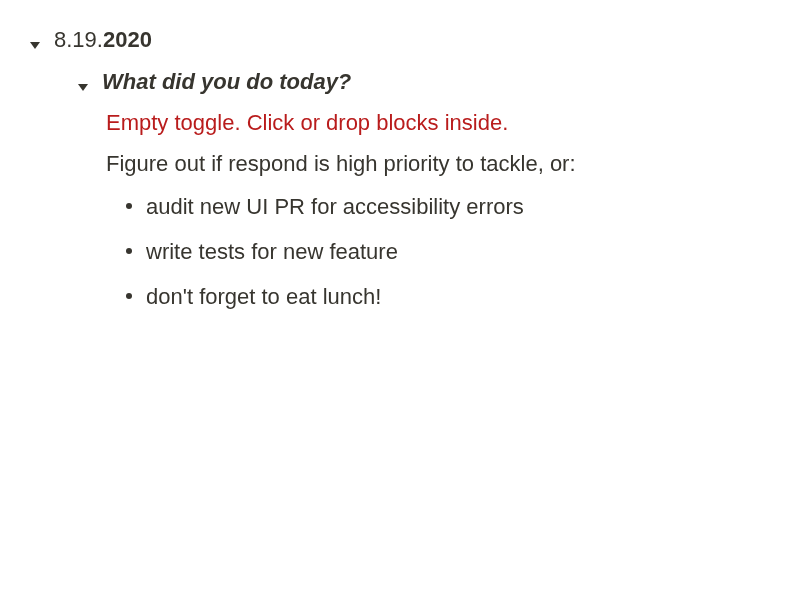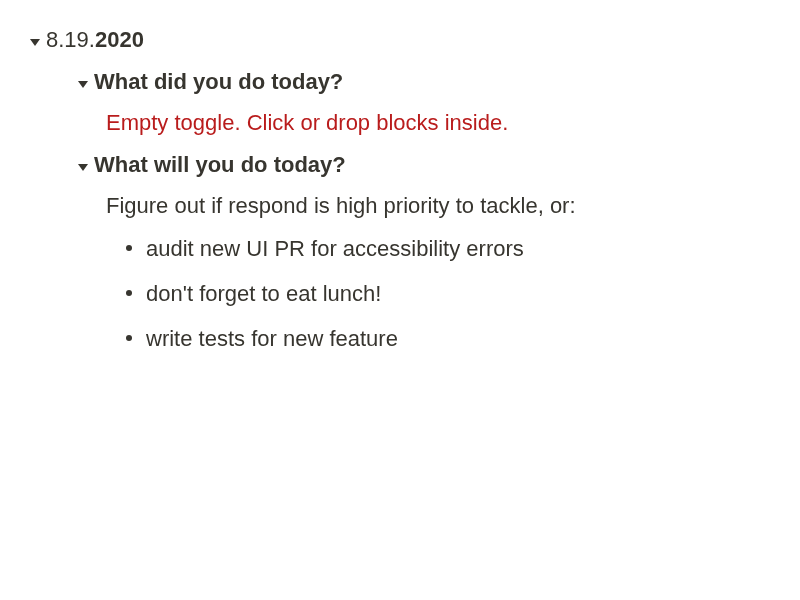"8.19.2020" .toggle-row { align-items: center -> flex-end; gap: none -> 8px }
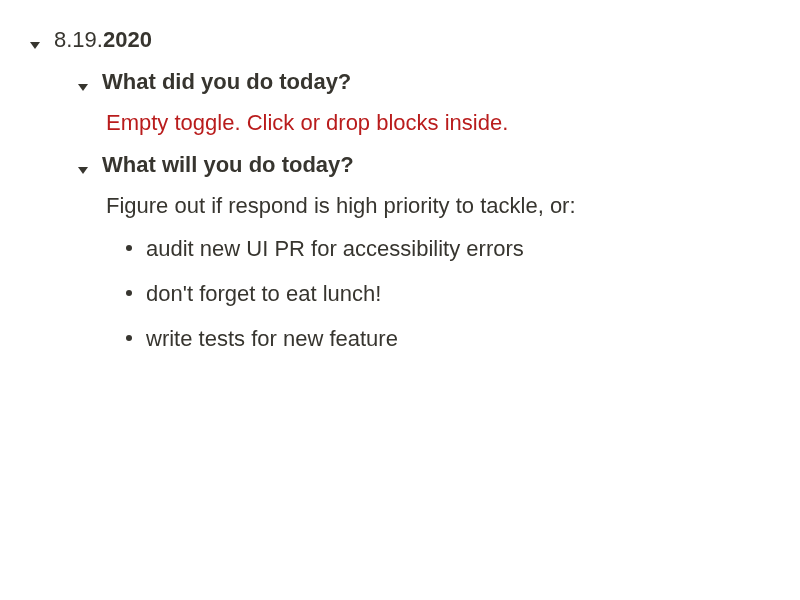"What did you do today?" .subheading { font-style: none -> italic }
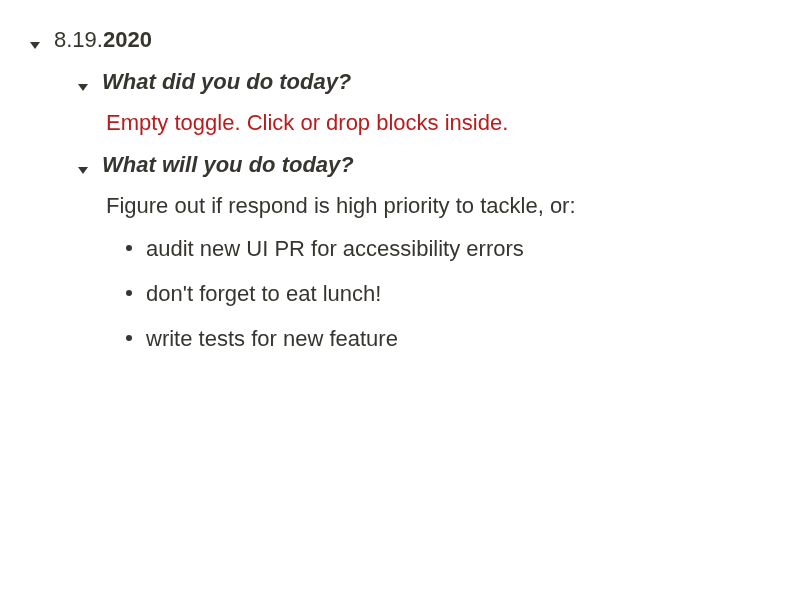"What will you do today?" div.toggle-row { html: <div> <span> <svg> <polygon></polygon> </svg> </span> <span>What will you do today?</span> </div> -> none }
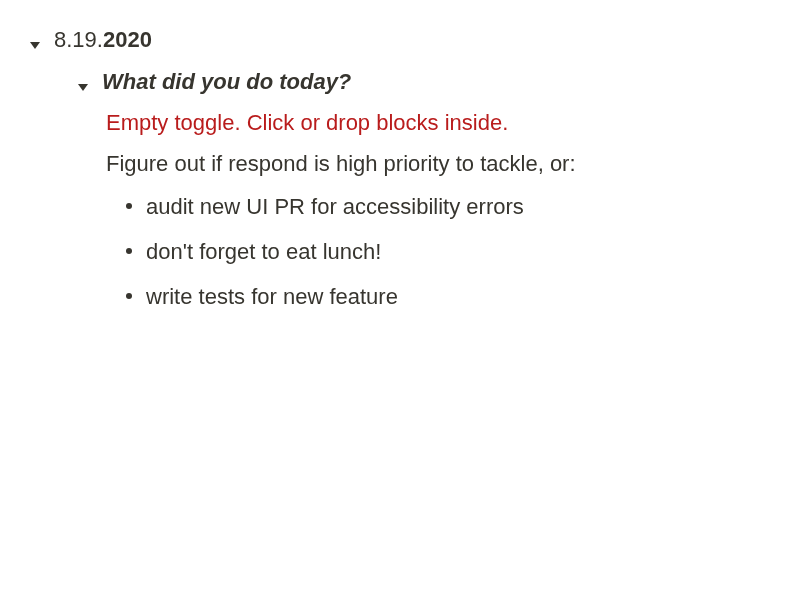"don't forget to eat lunch!" li { order: before "write tests for new feature" -> after "write tests for new feature" }
